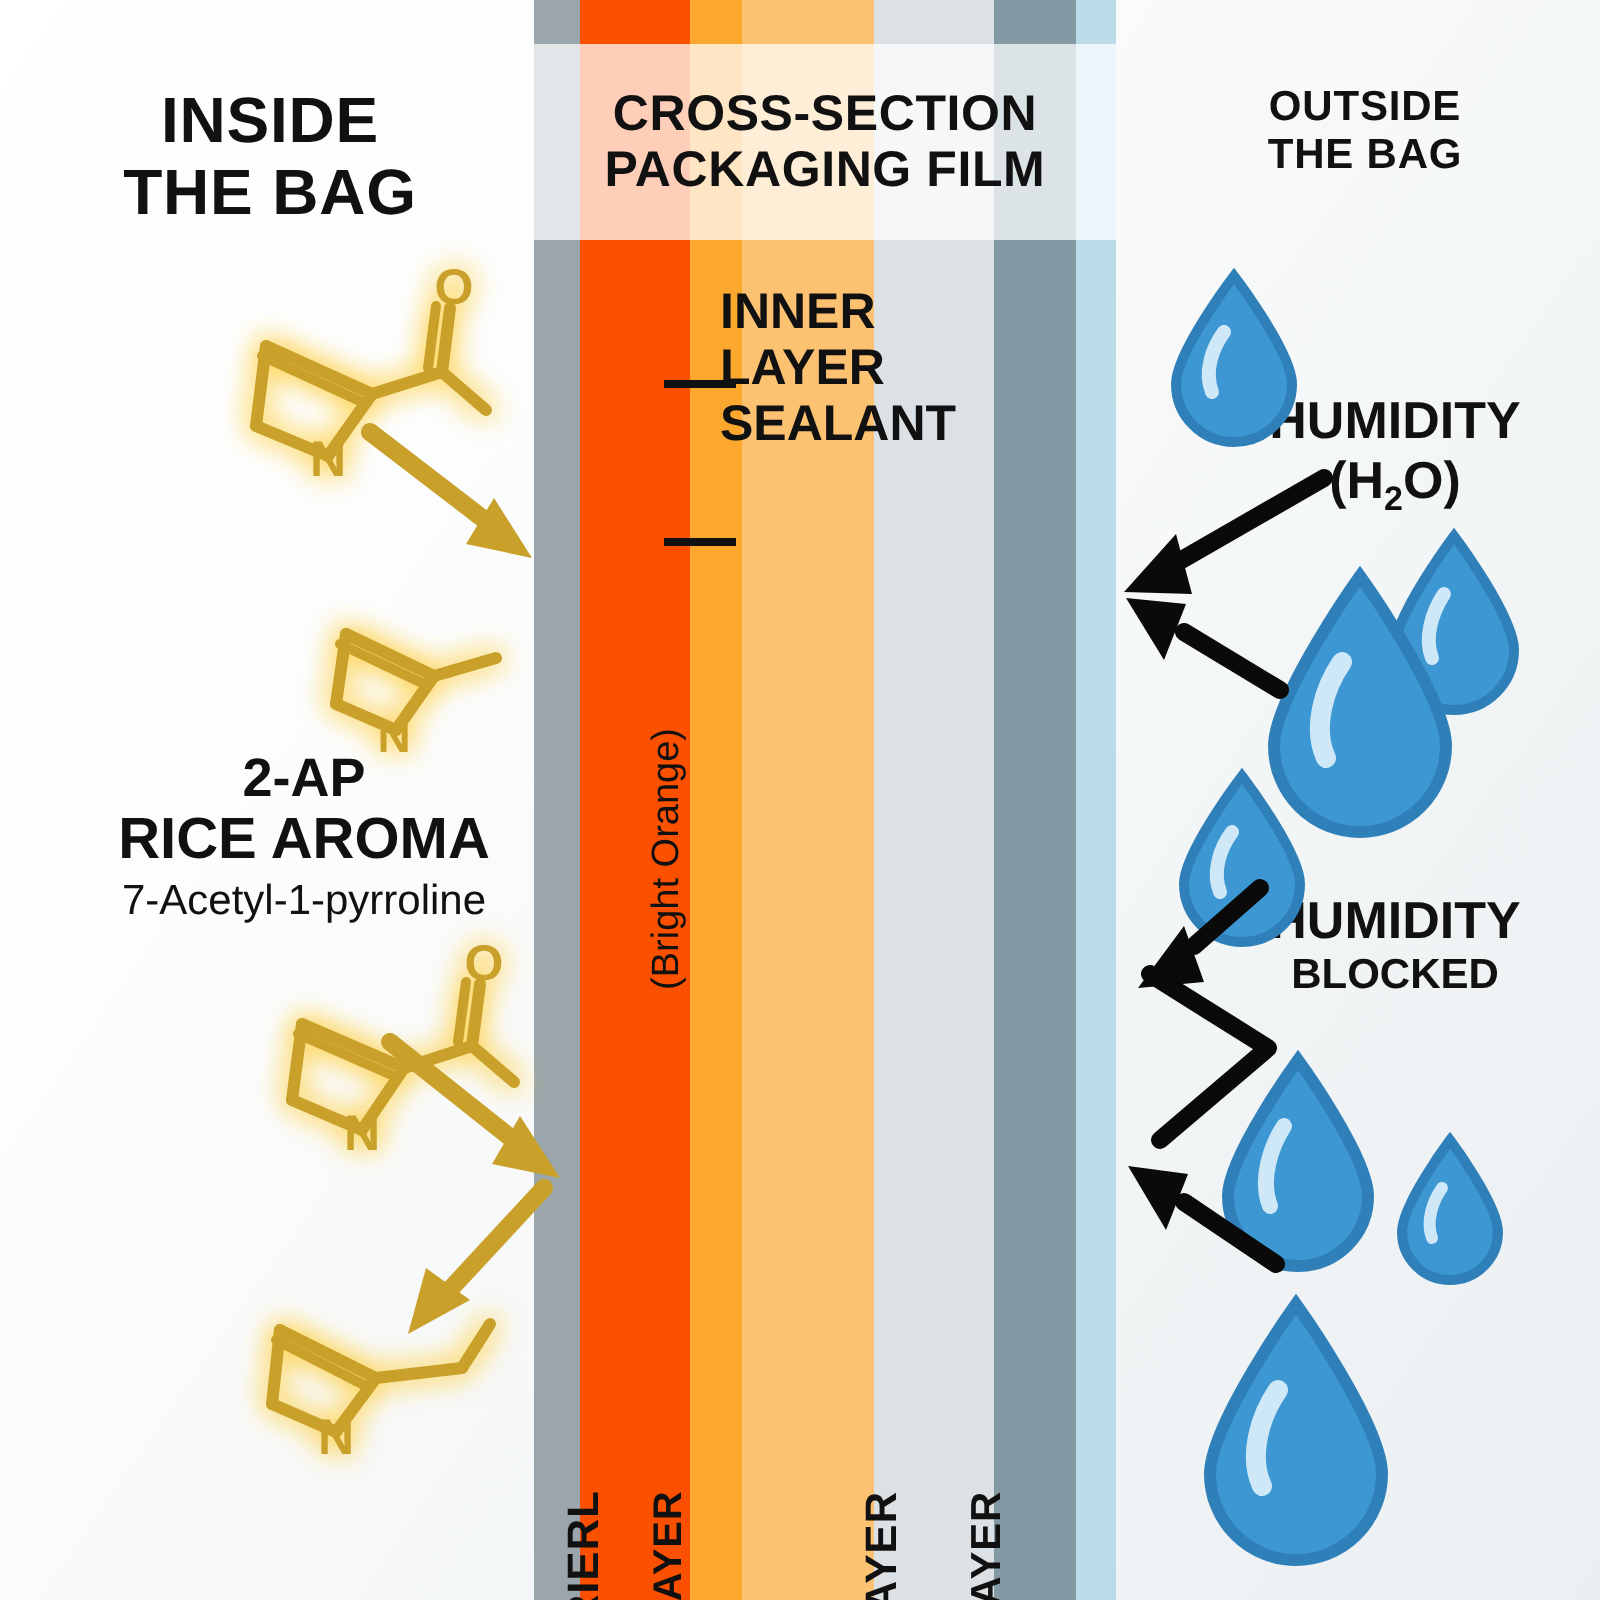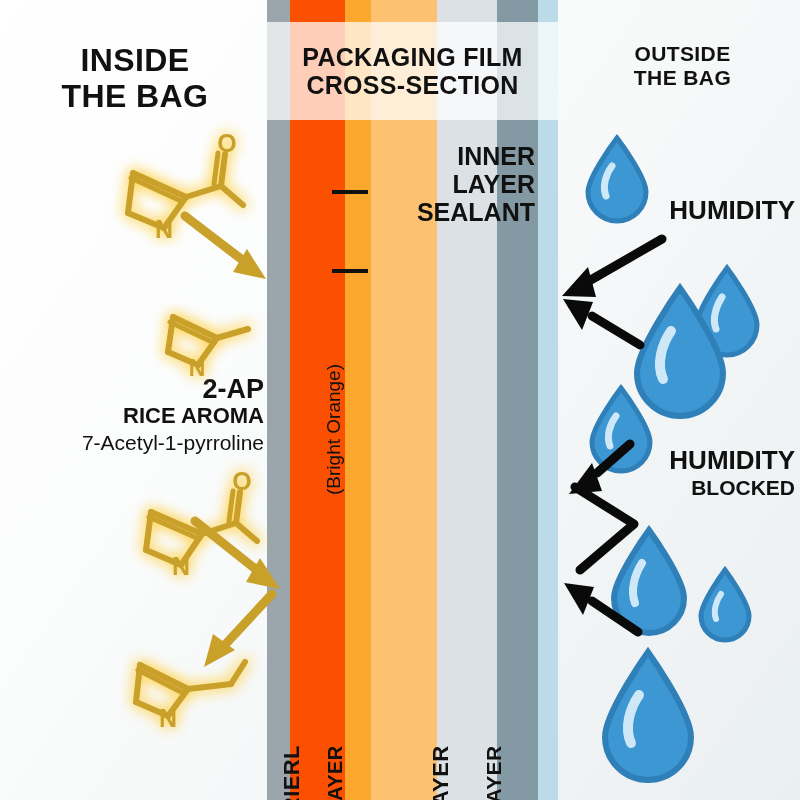"PACKAGING FILM" div { order: before "CROSS-SECTION" -> after "CROSS-SECTION" }
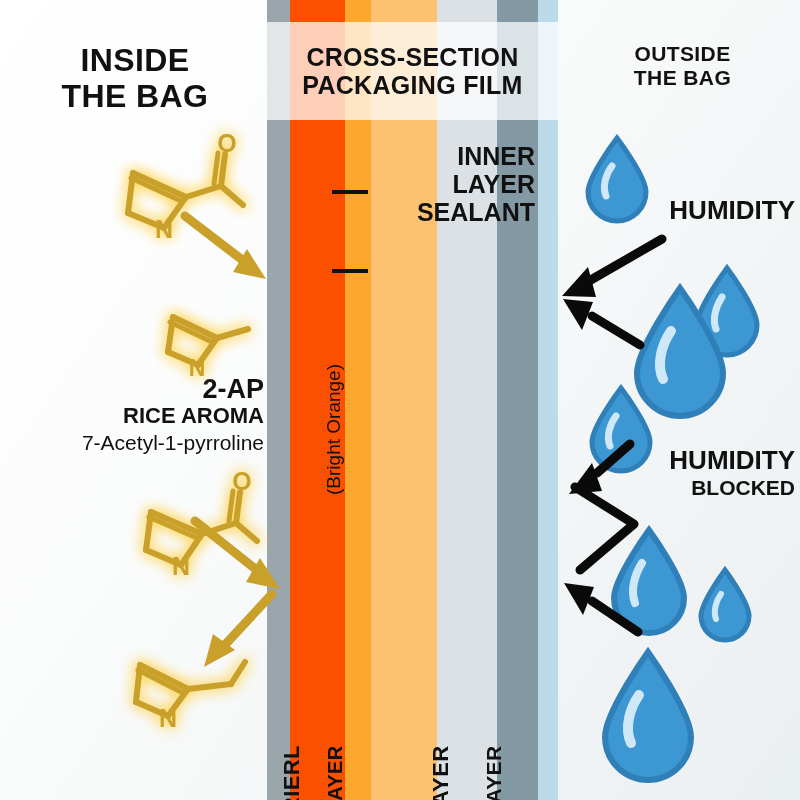"INNER" .callout { text-align: right -> left }
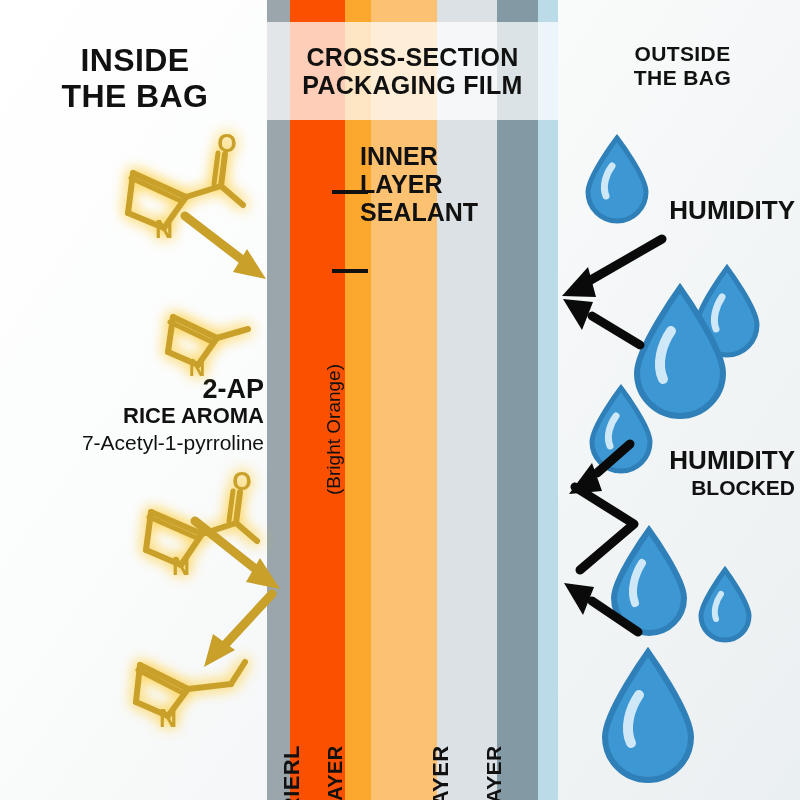"HUMIDITY" .block-center { text-align: right -> center }
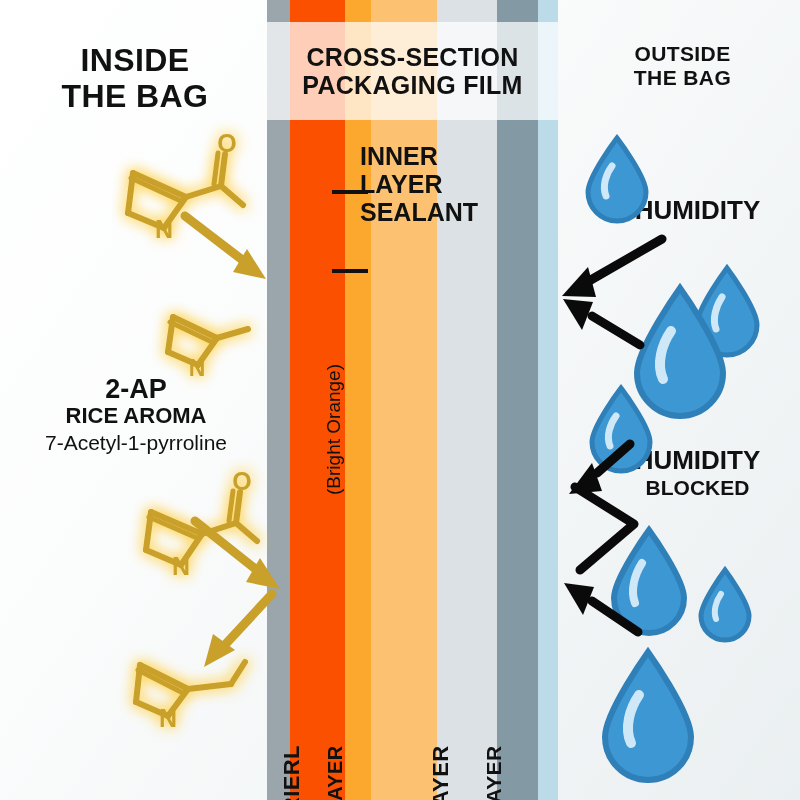"(H2O)" div { html: none -> <div><span>(H</span><sub>2</sub><span>O)</span></div> }
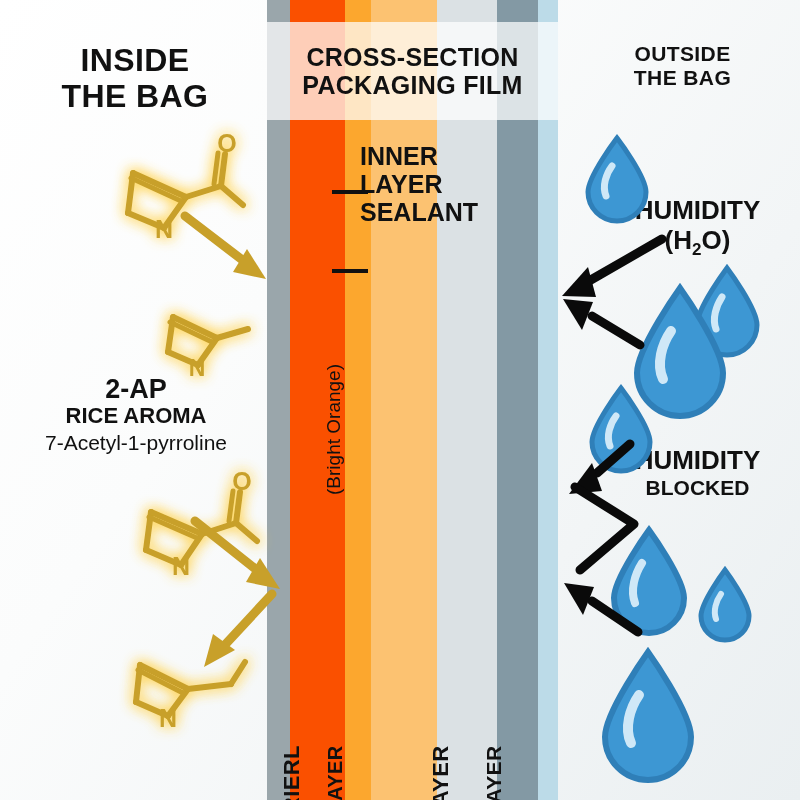"2-AP" div.block-center { left: 8px -> 24px }
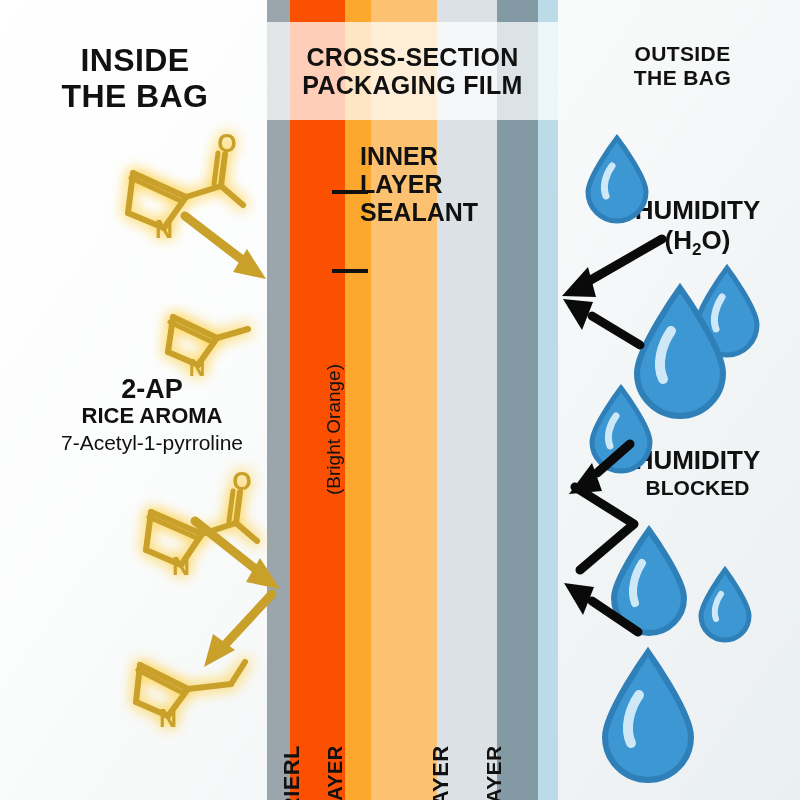"RICE AROMA" div.big { font-size: 22px -> 29px }
